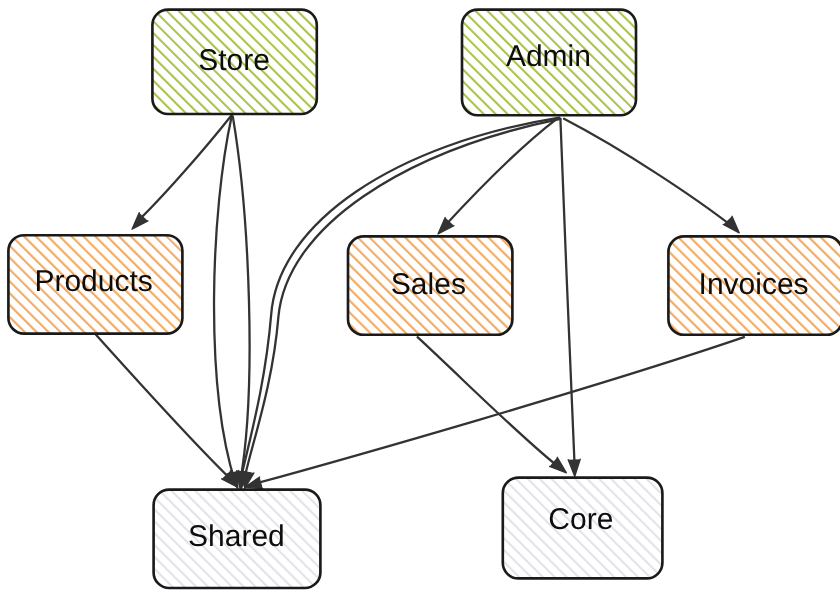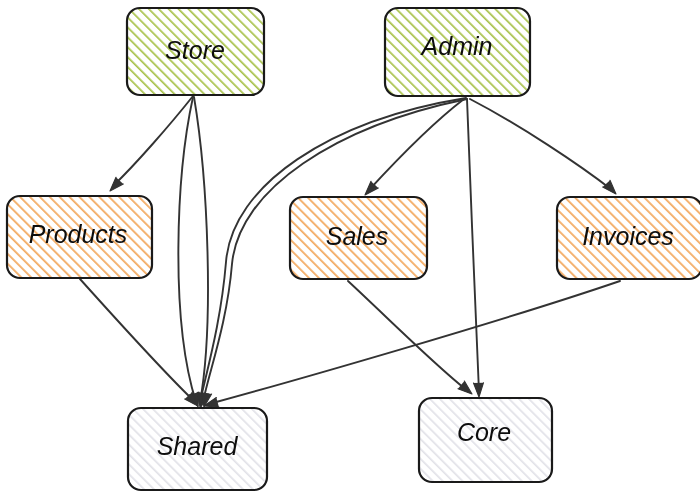"Store" #diagram-root { font-style: italic -> none }
